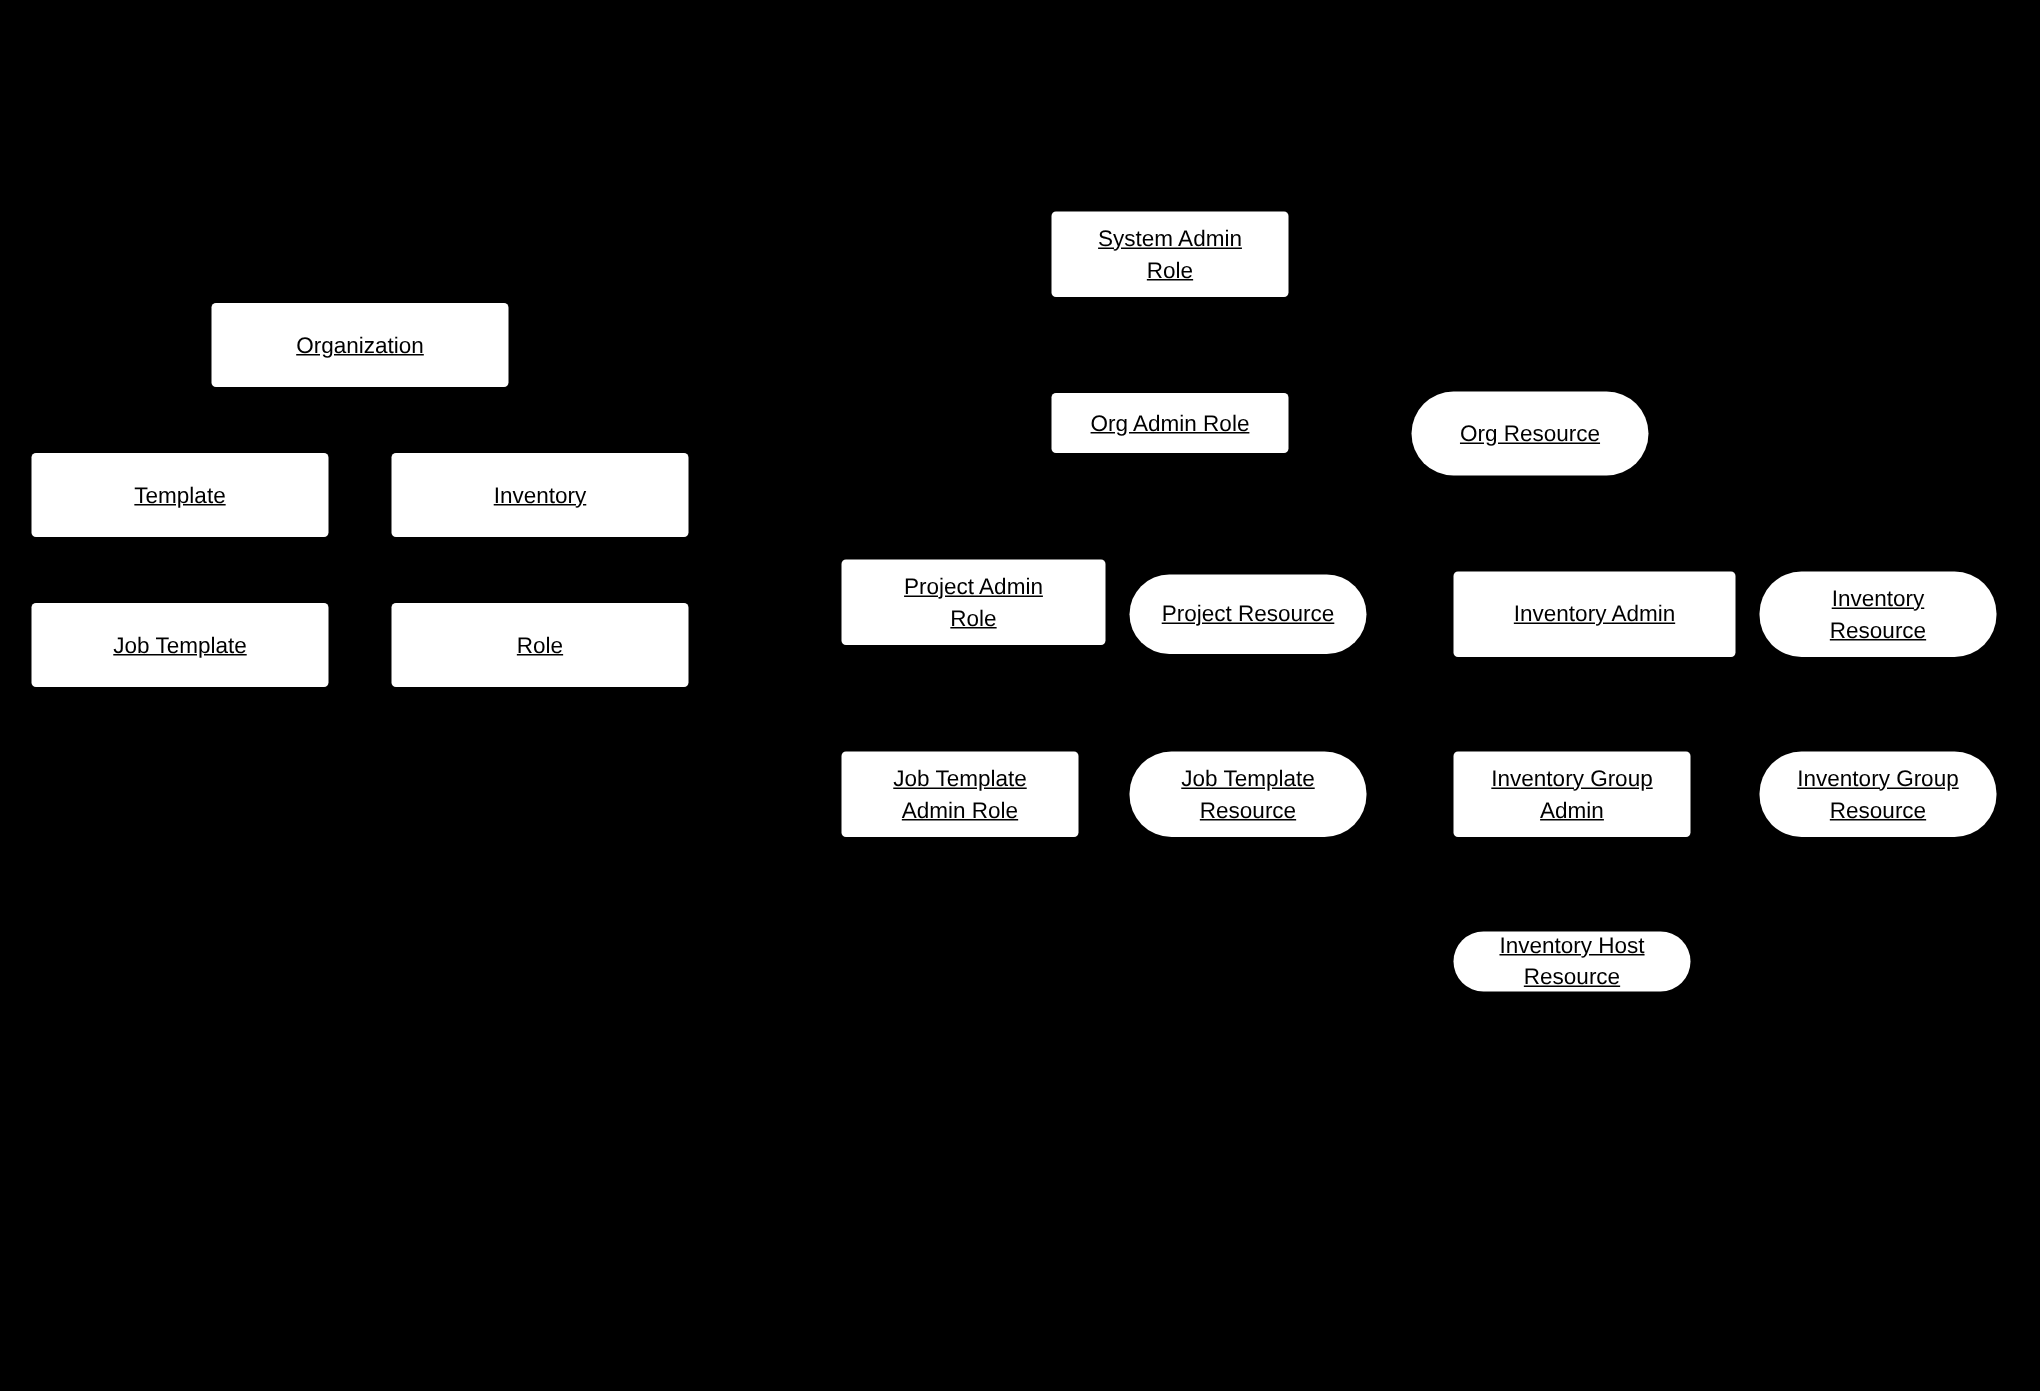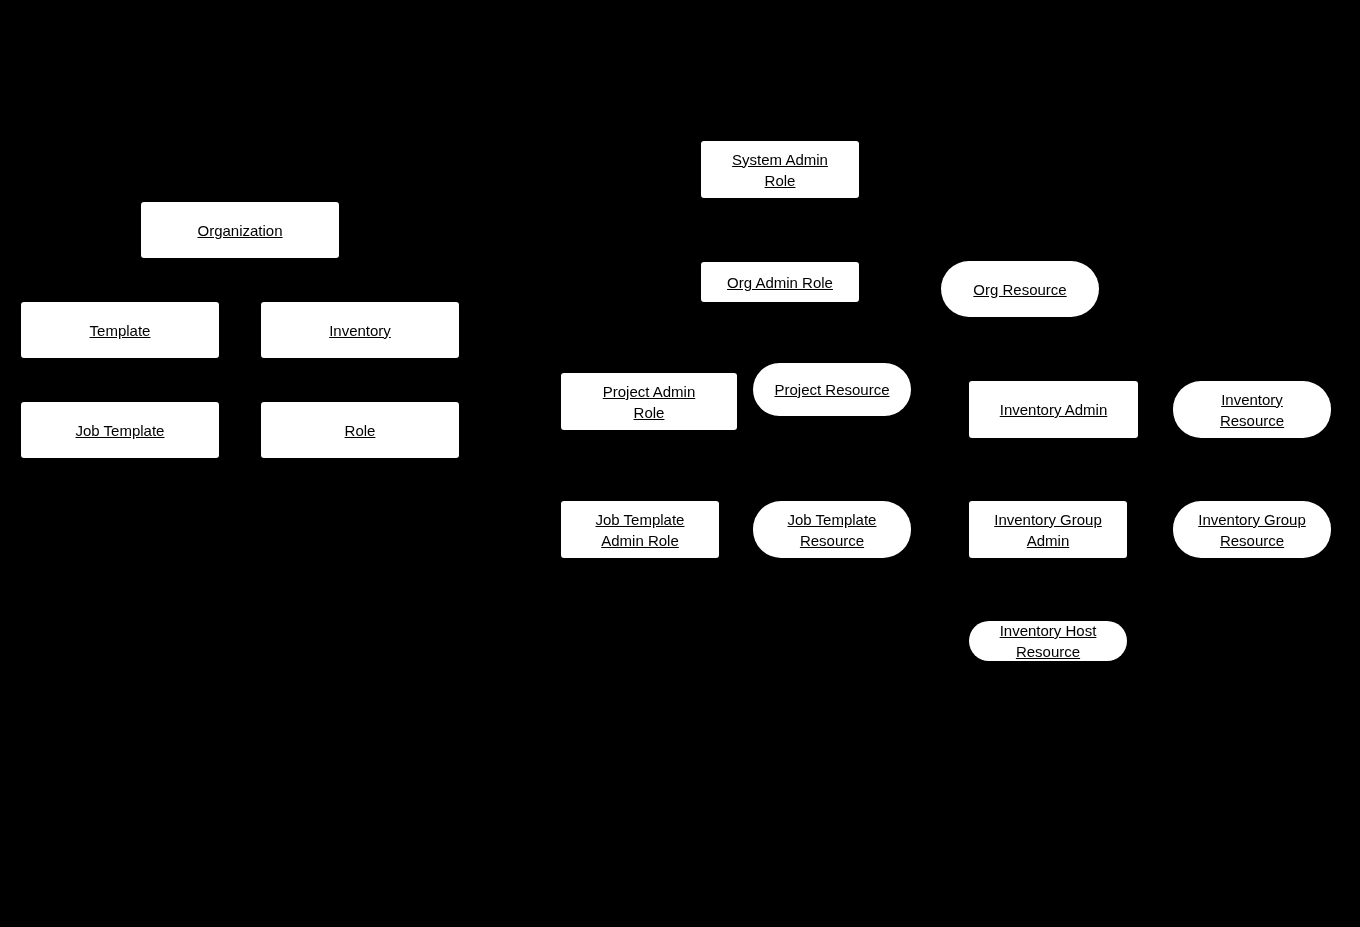"Project Resource" div.node { top: 363px -> 383px }
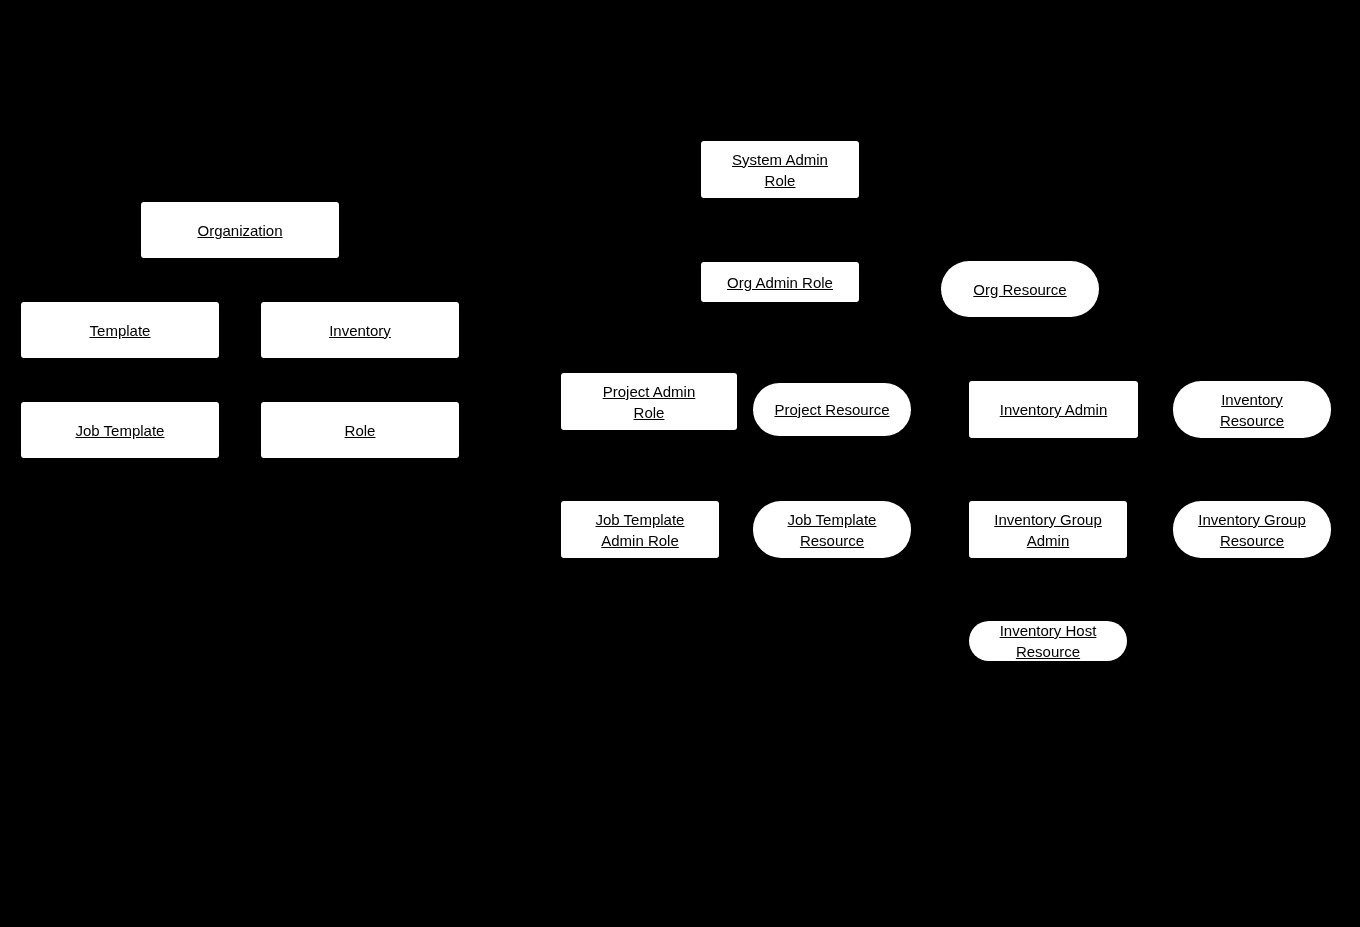"Inventory Admin" div.node { width: 169px -> 188px }
